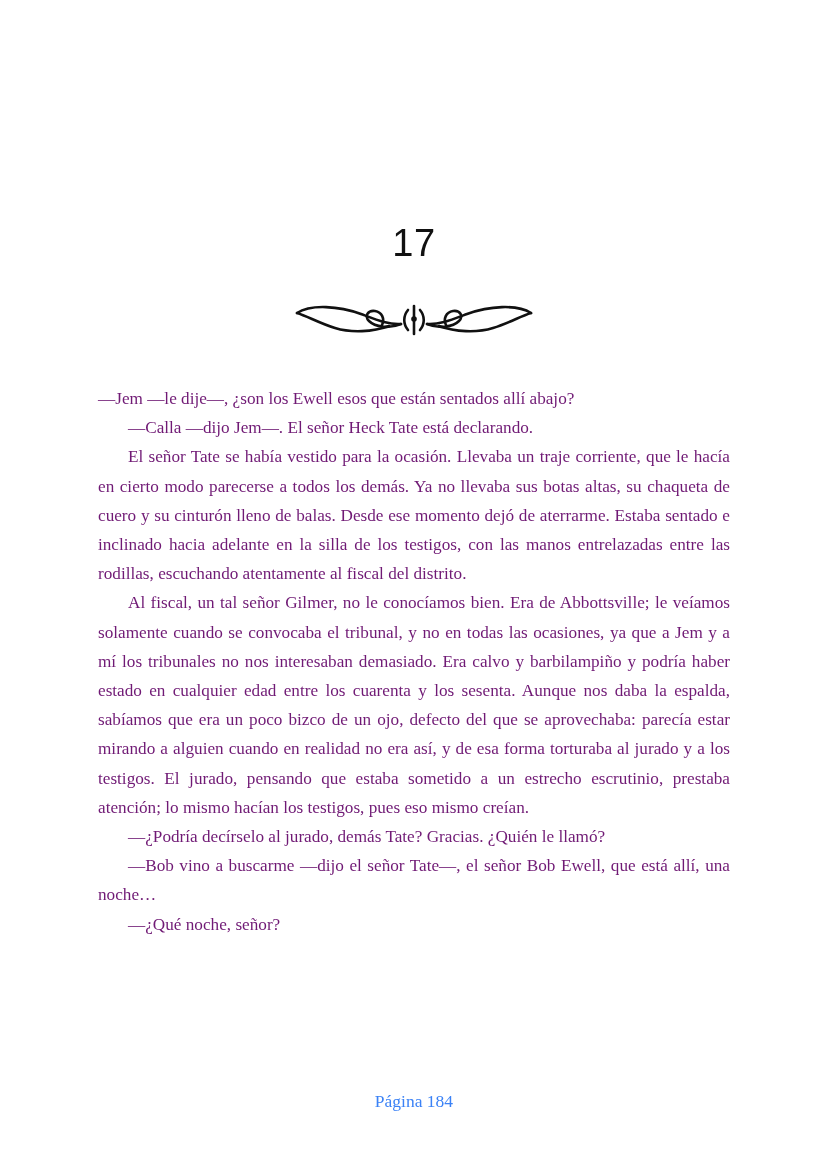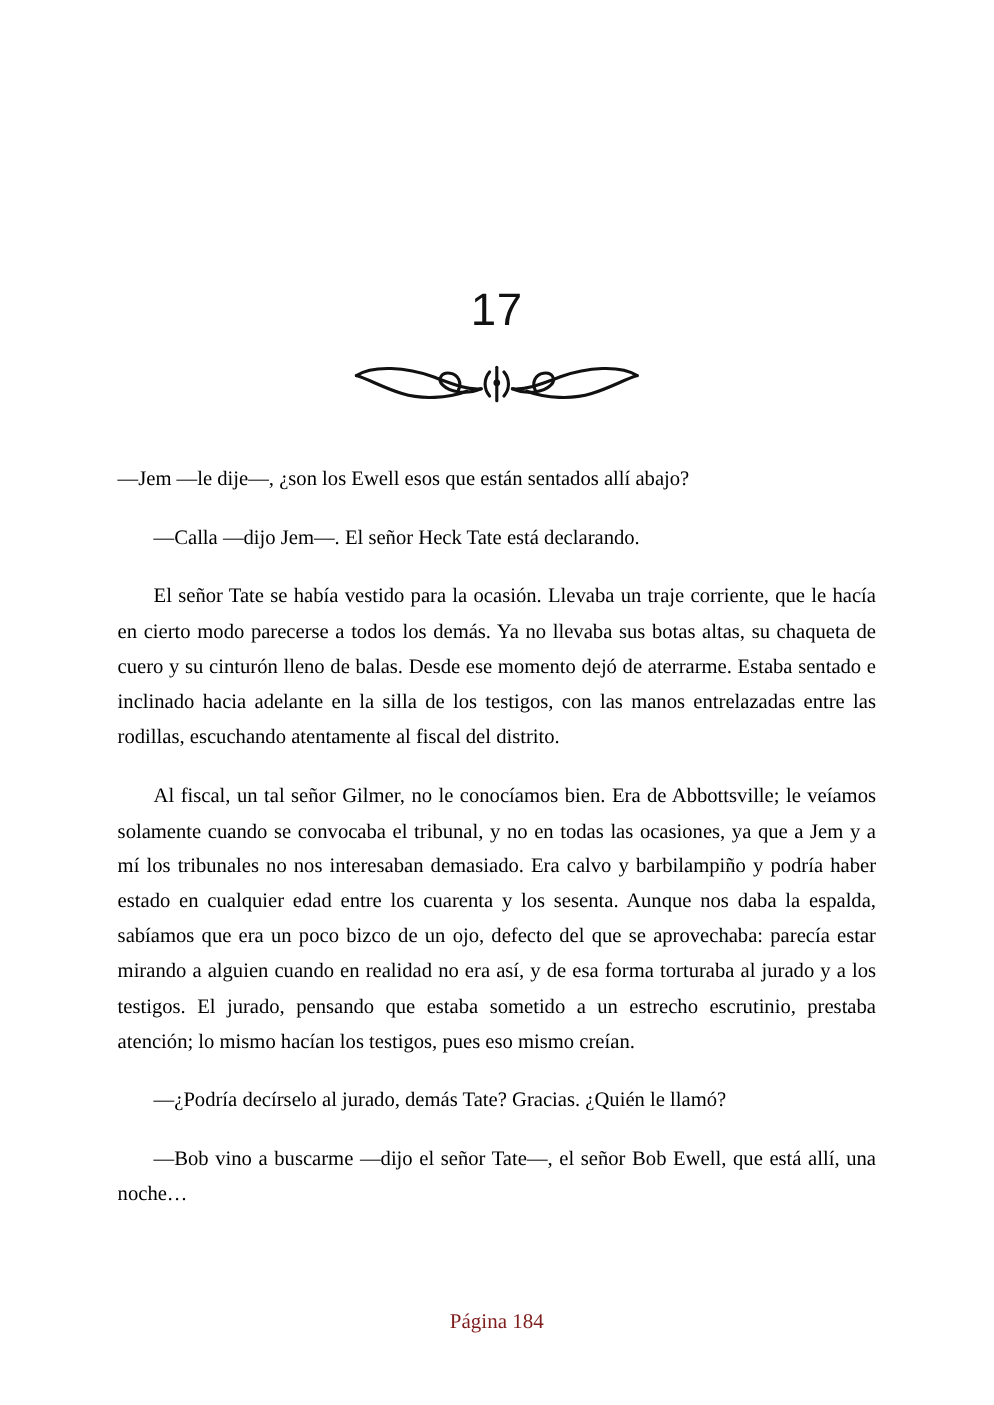"17" .chapter-number { margin-top: 16px -> none }
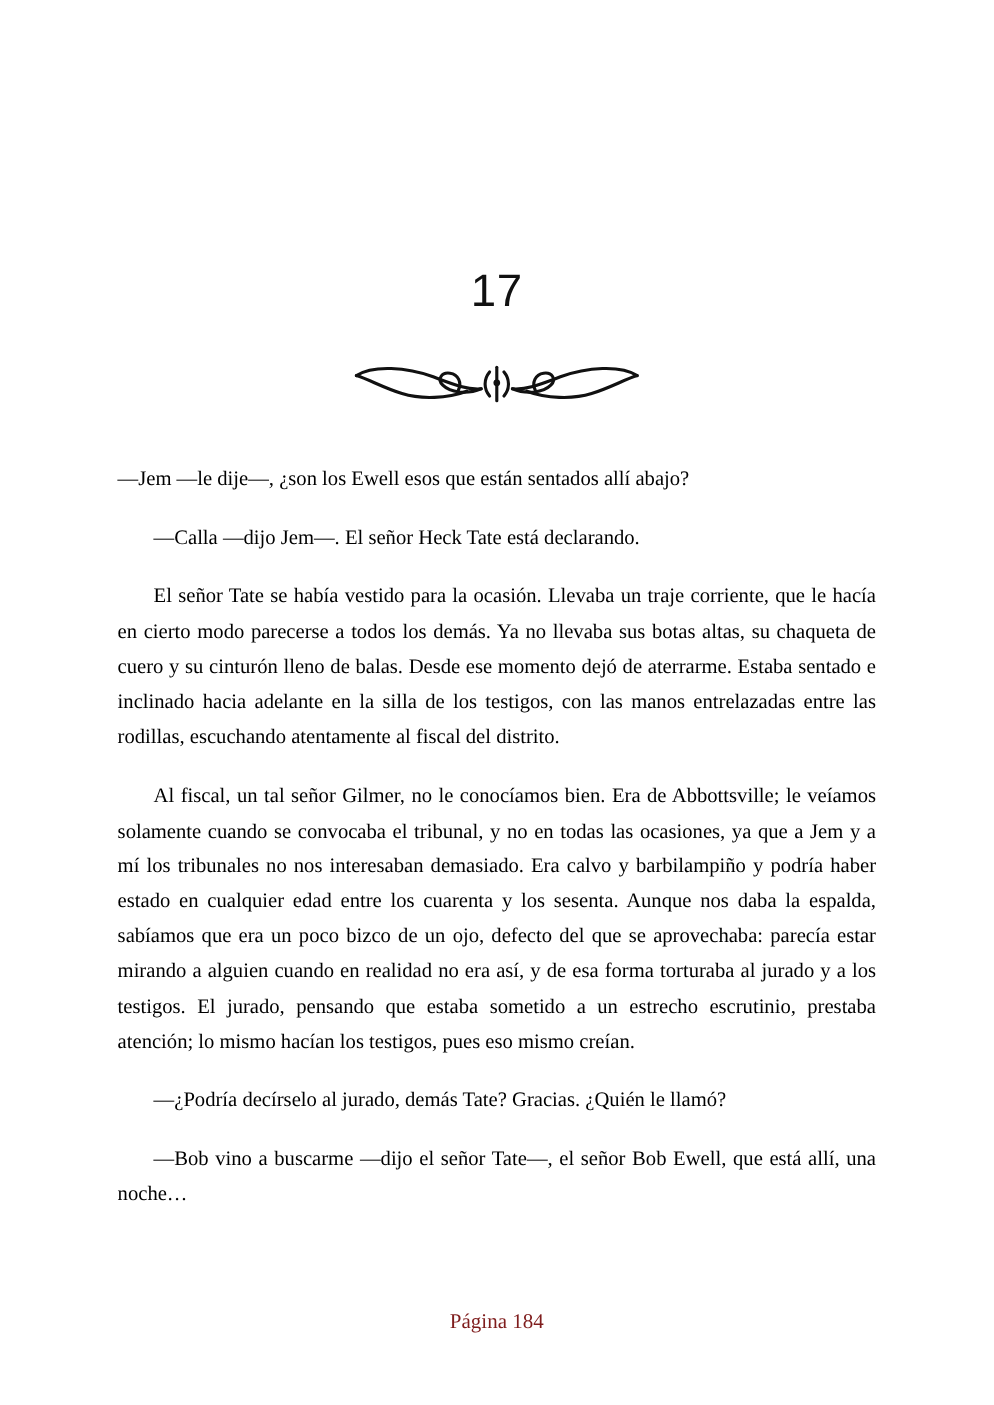"—Jem —le dije—, ¿son los" .body-text { color: #000000 -> #701a75 }
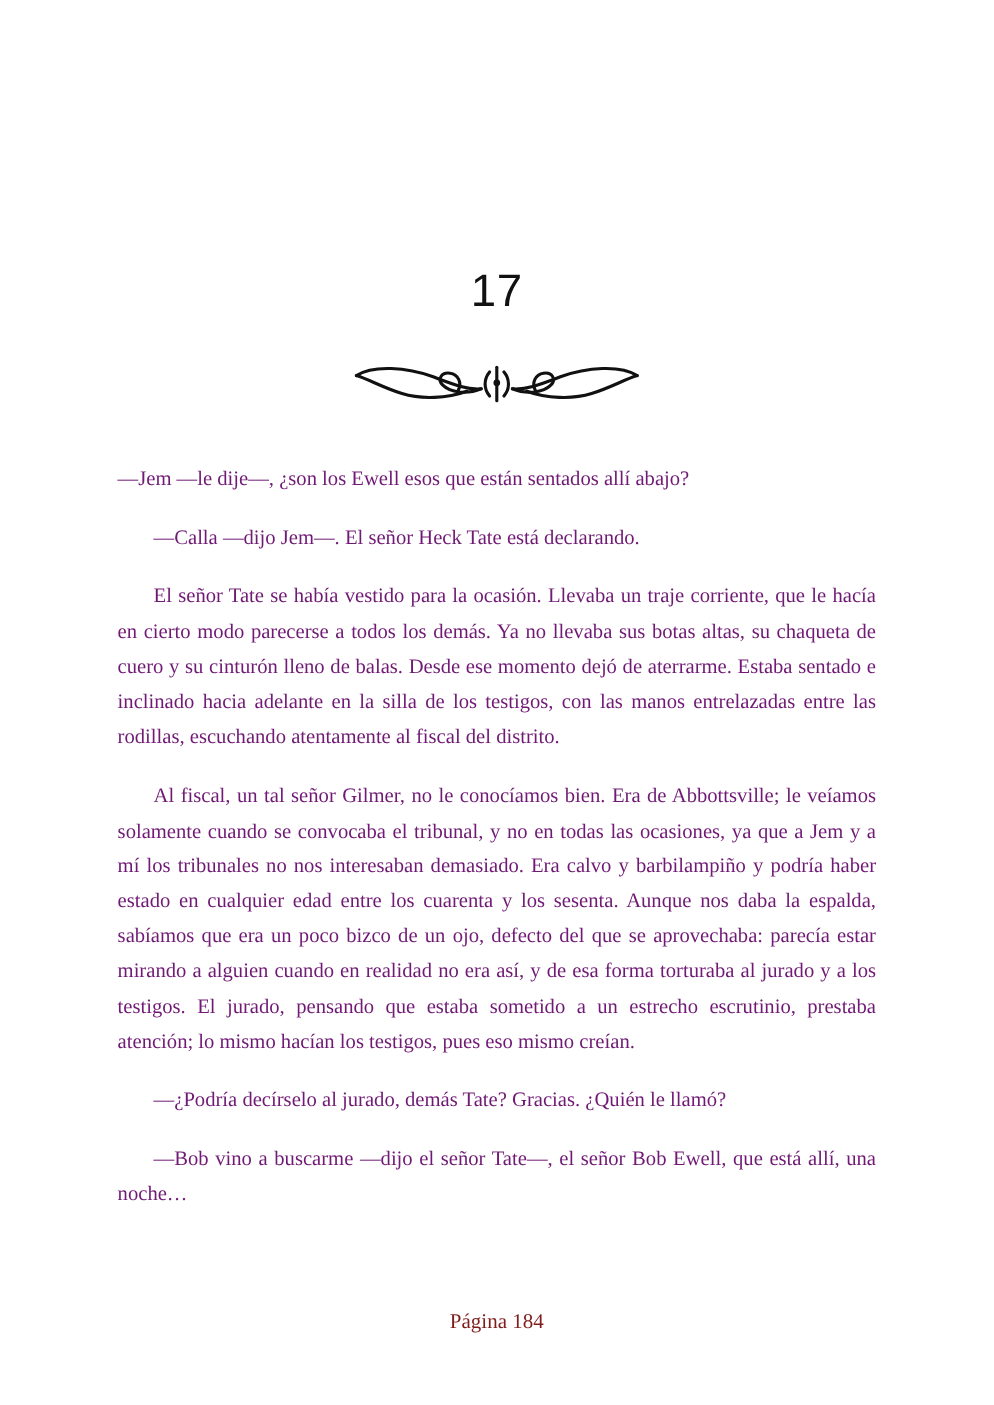"—Calla —dijo Jem—. El señor" .body-text p.indent { margin-top: 20px -> none }
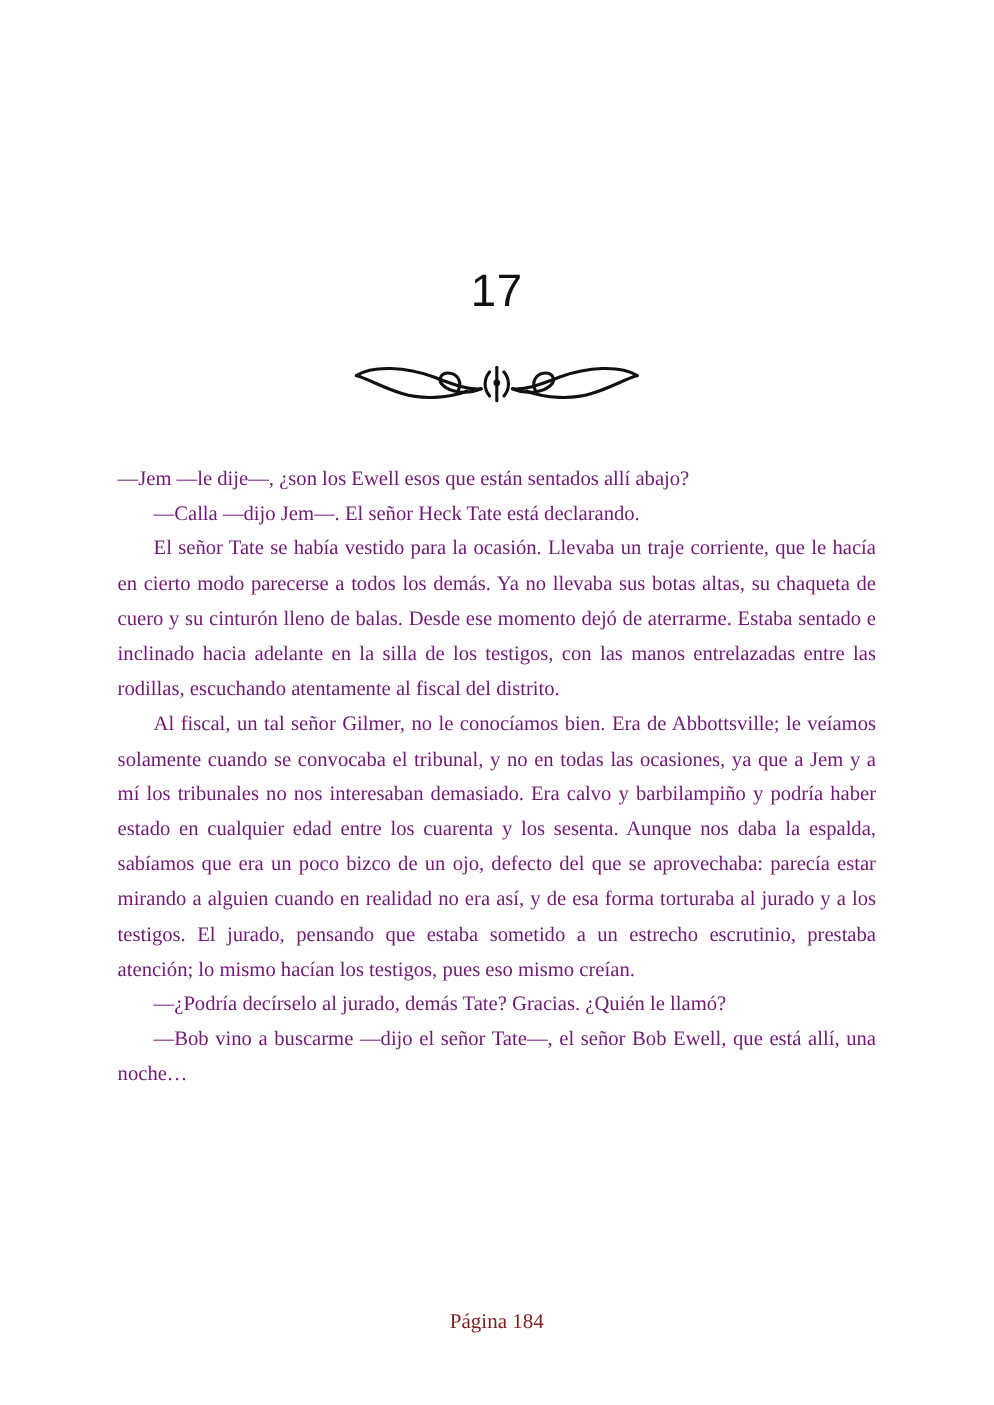"—¿Qué noche, señor?" p.indent { html: none -> <p>—¿Qué noche, señor?</p> }
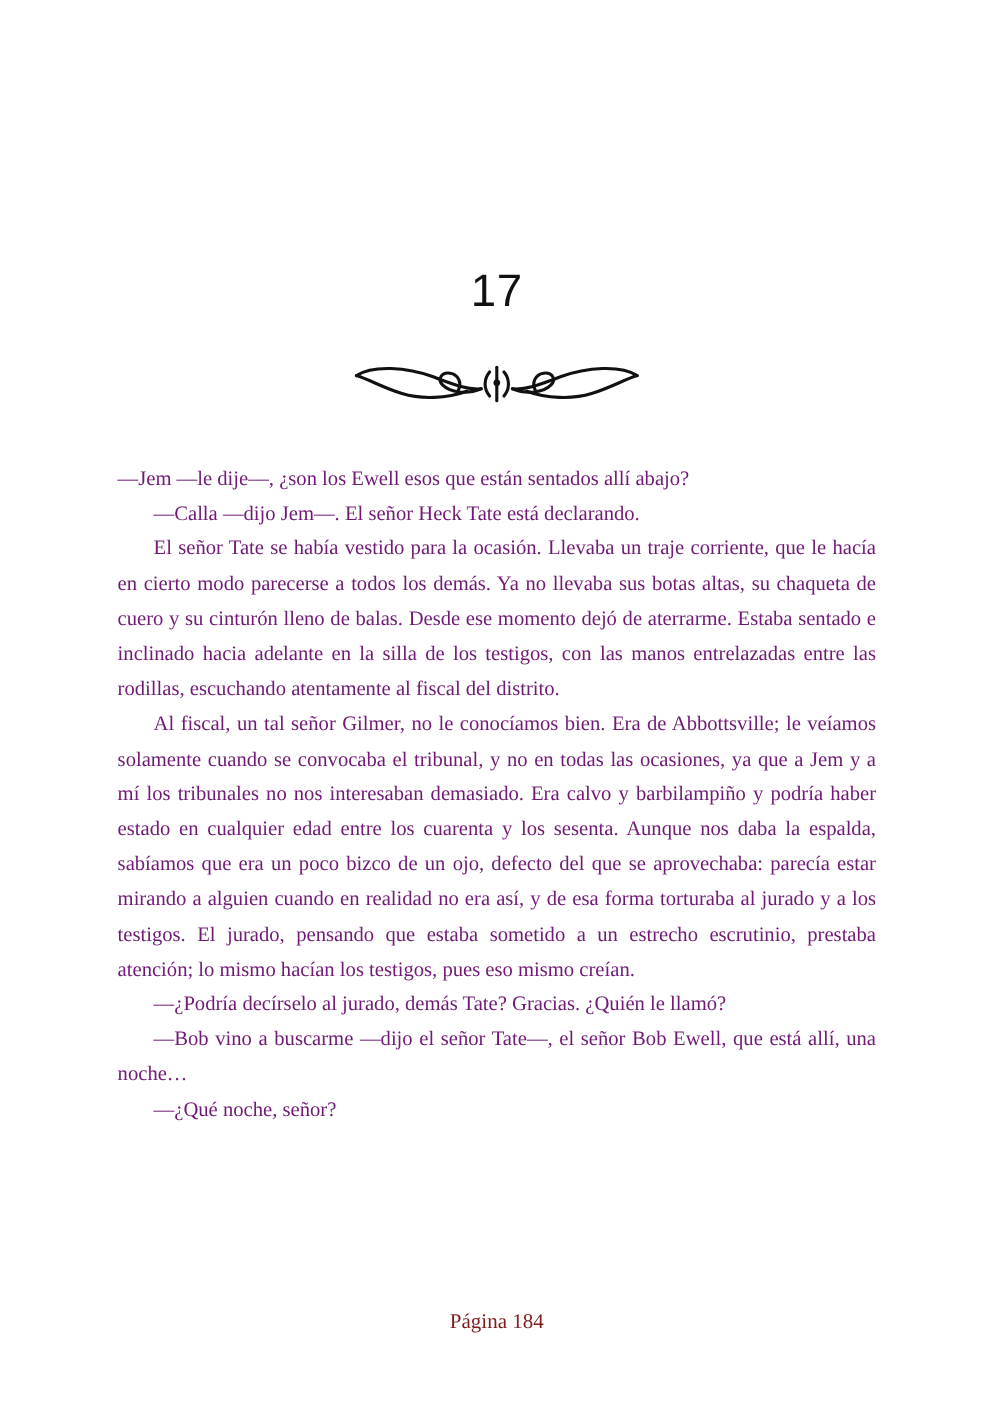"Página 184" .footer { color: #7f1d1d -> #3b82f6 }
